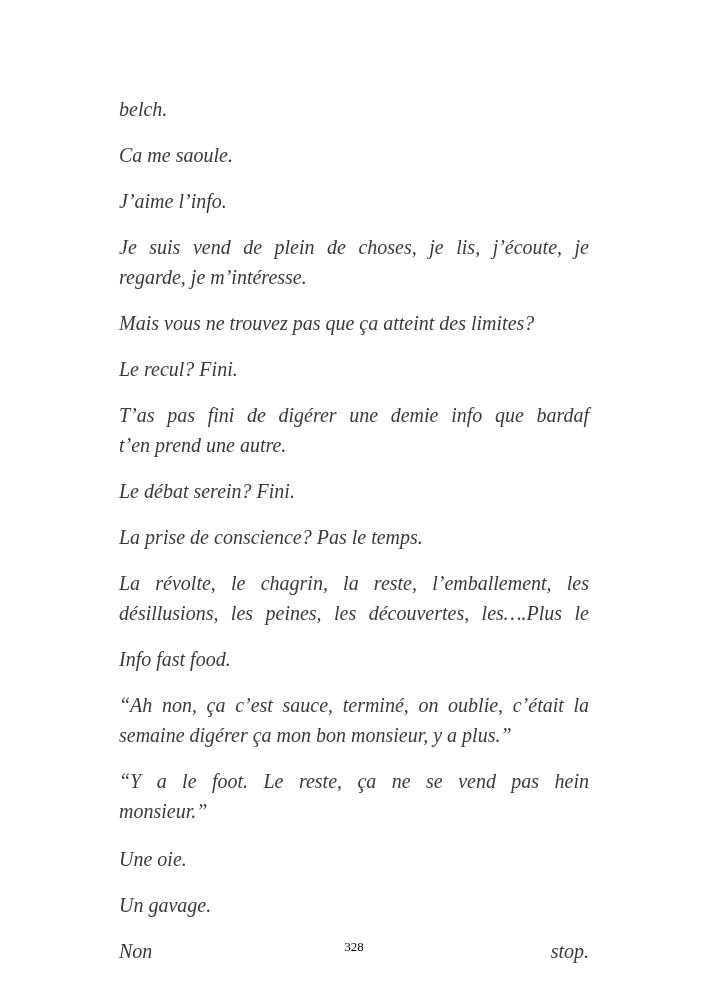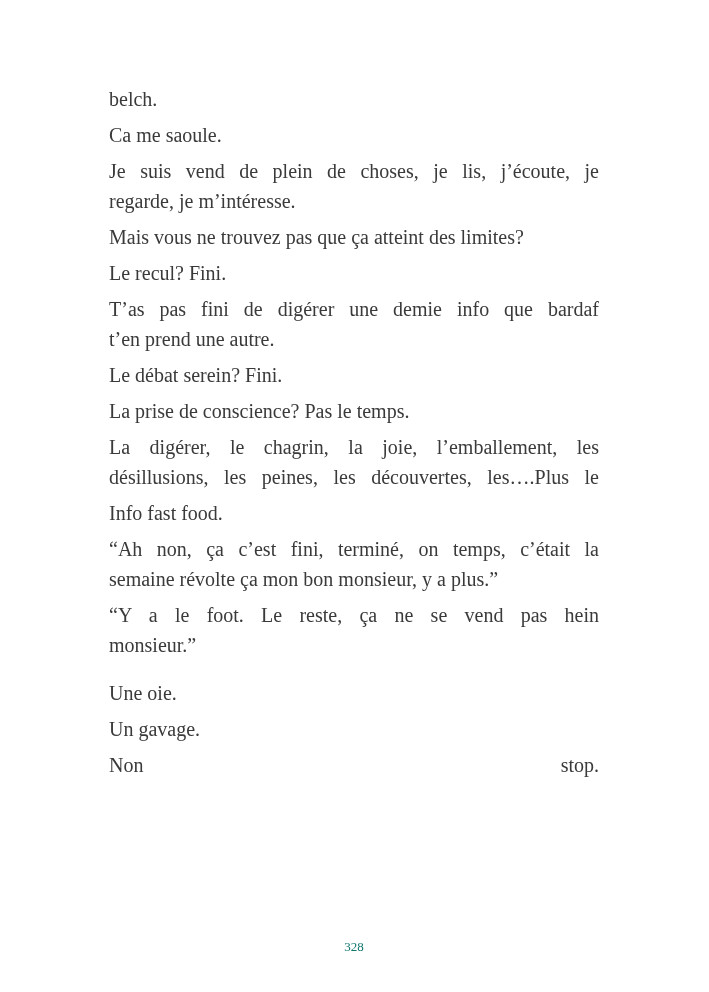"belch." .para { font-style: none -> italic; margin: 6px -> 16px }
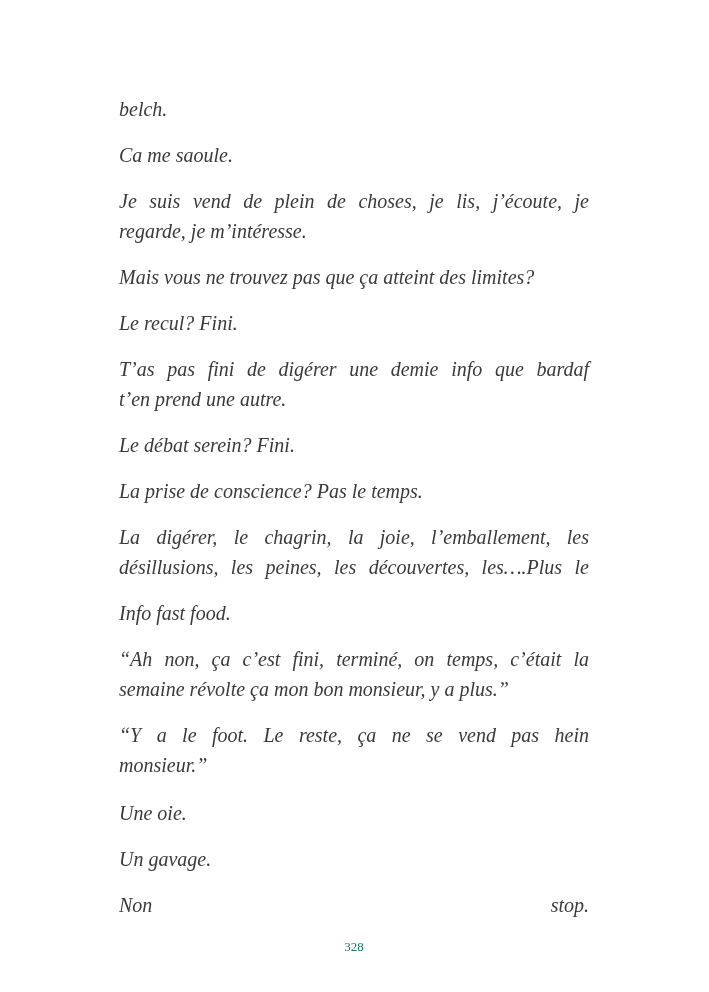"J’aime l’info." p.para { html: none -> <p> <span>J’aime l’info.</span> </p> }
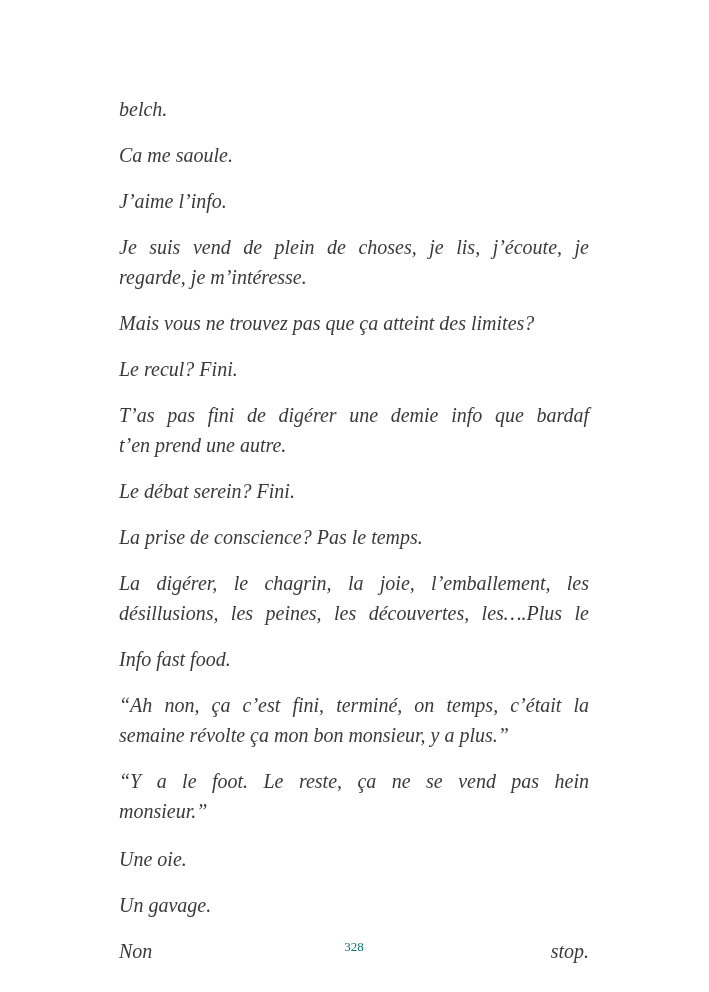"La digérer, le chagrin, la" span.line { text: digérer, le chagrin, la joie -> révolte, le chagrin, la reste }
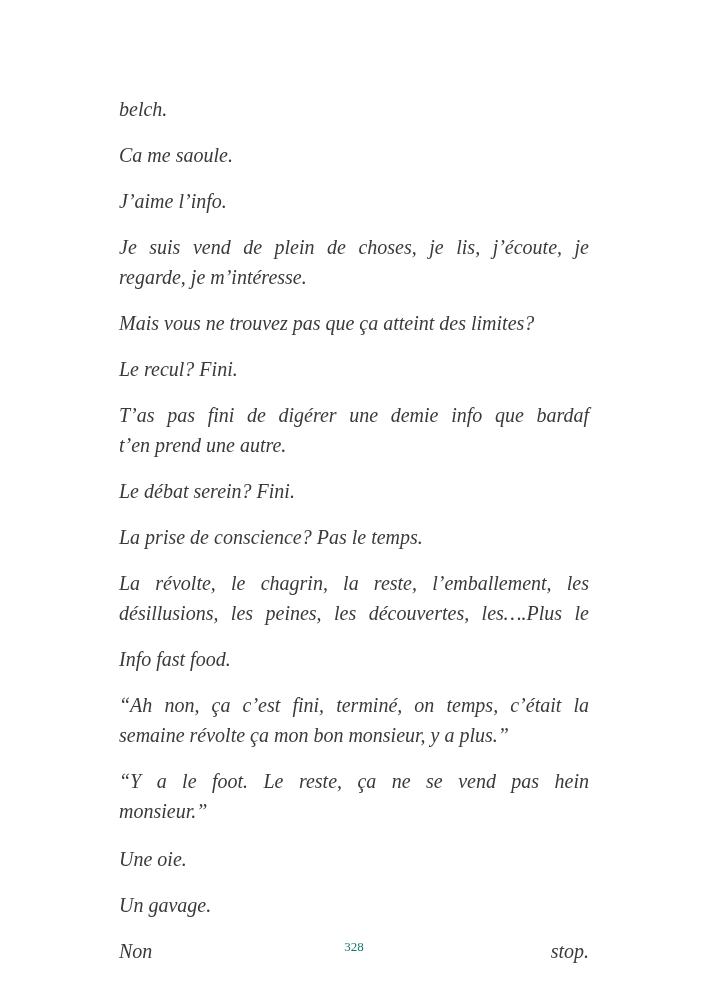"“Ah non, ça c’est fini," span.line { text: fini, terminé, on temps -> sauce, terminé, on oublie }
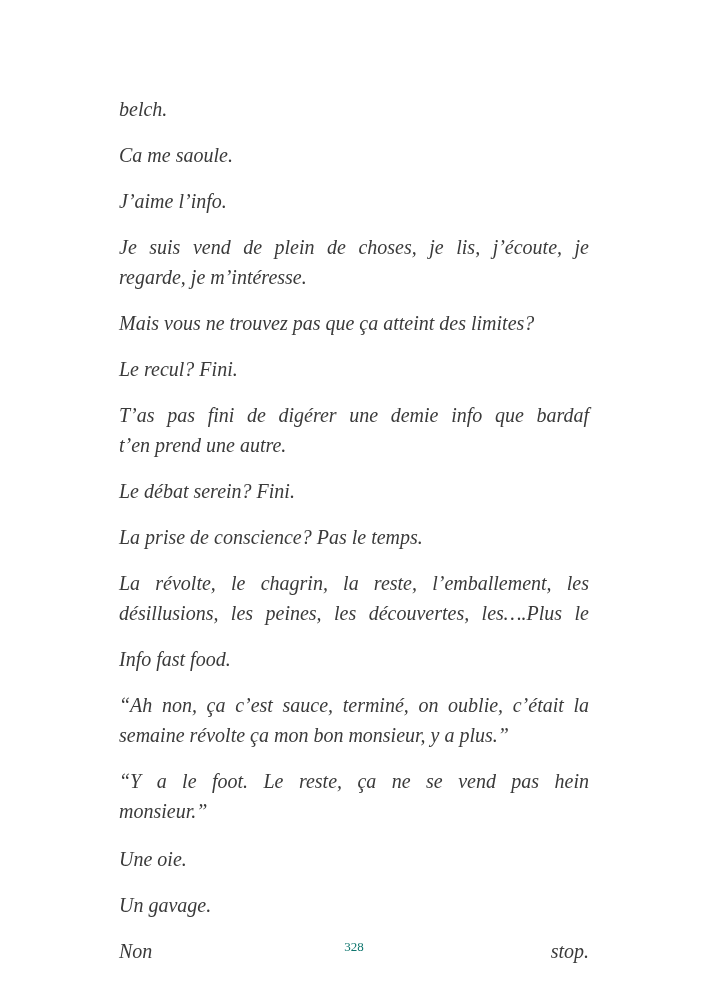"semaine révolte ça mon bon" span.line { text: révolte -> digérer }
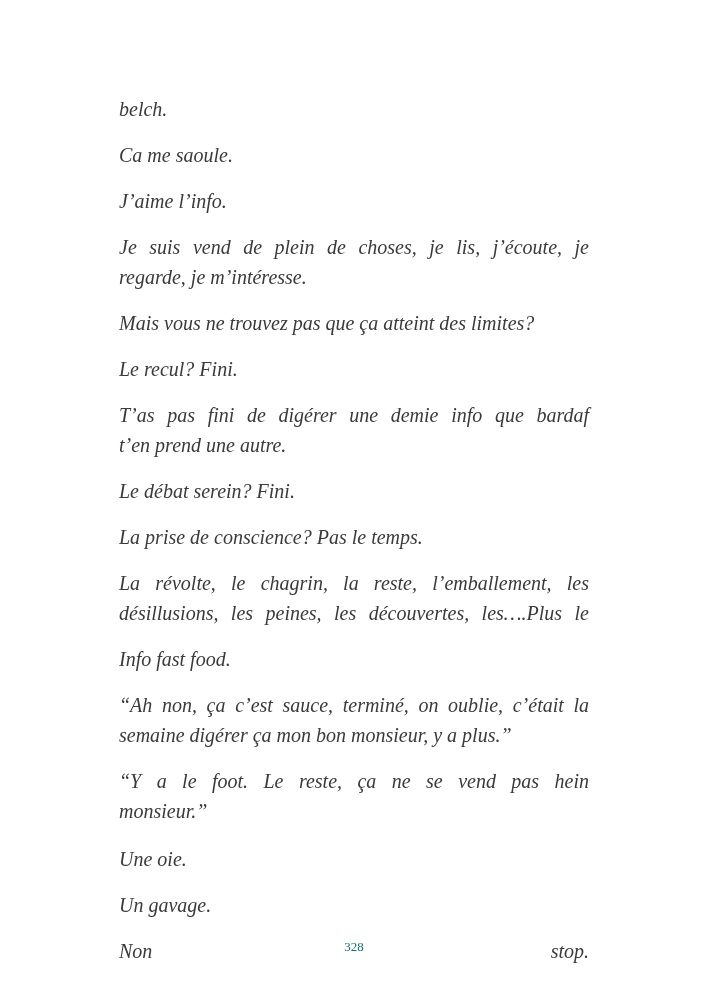"328" .pagenum { color: #0f766e -> #000000 }
